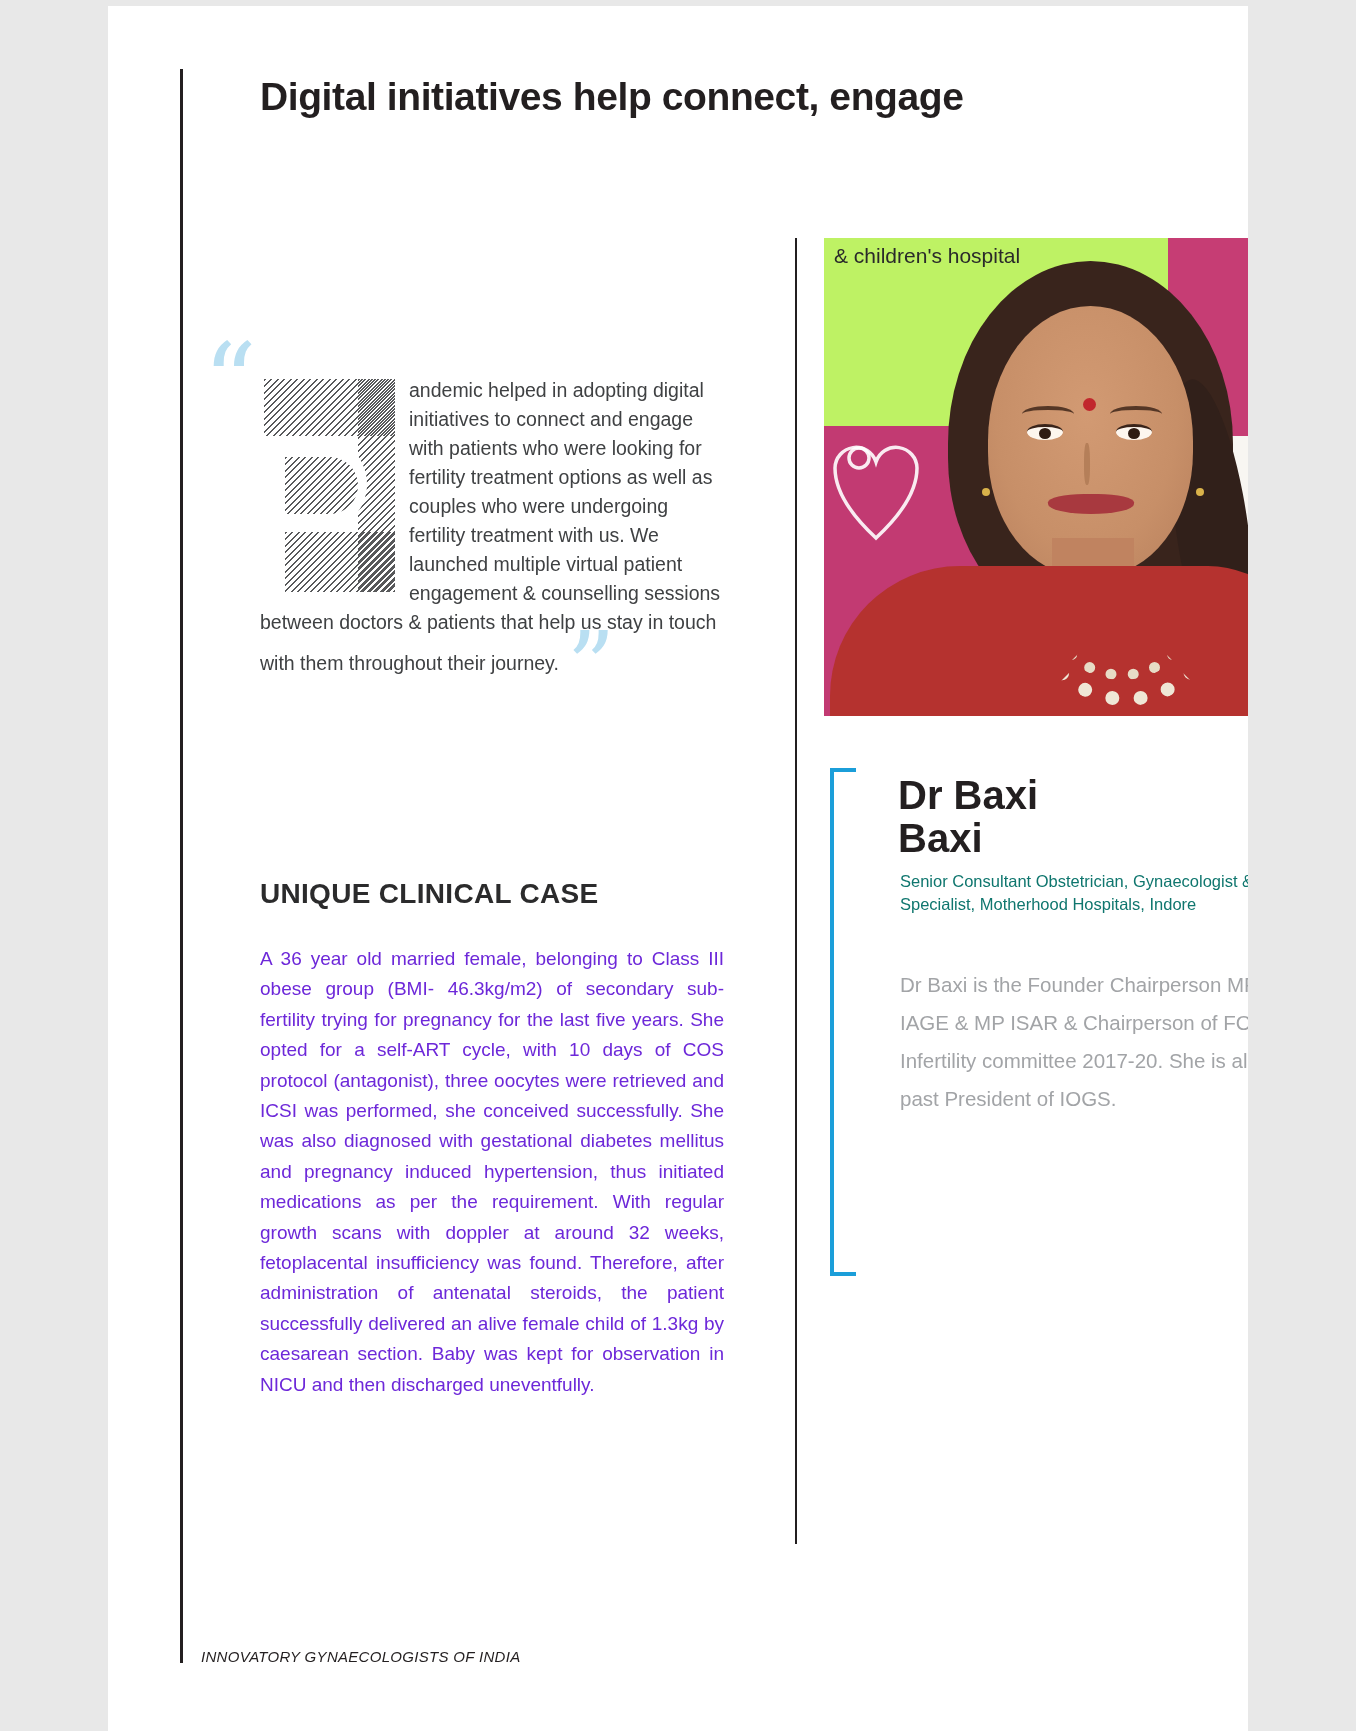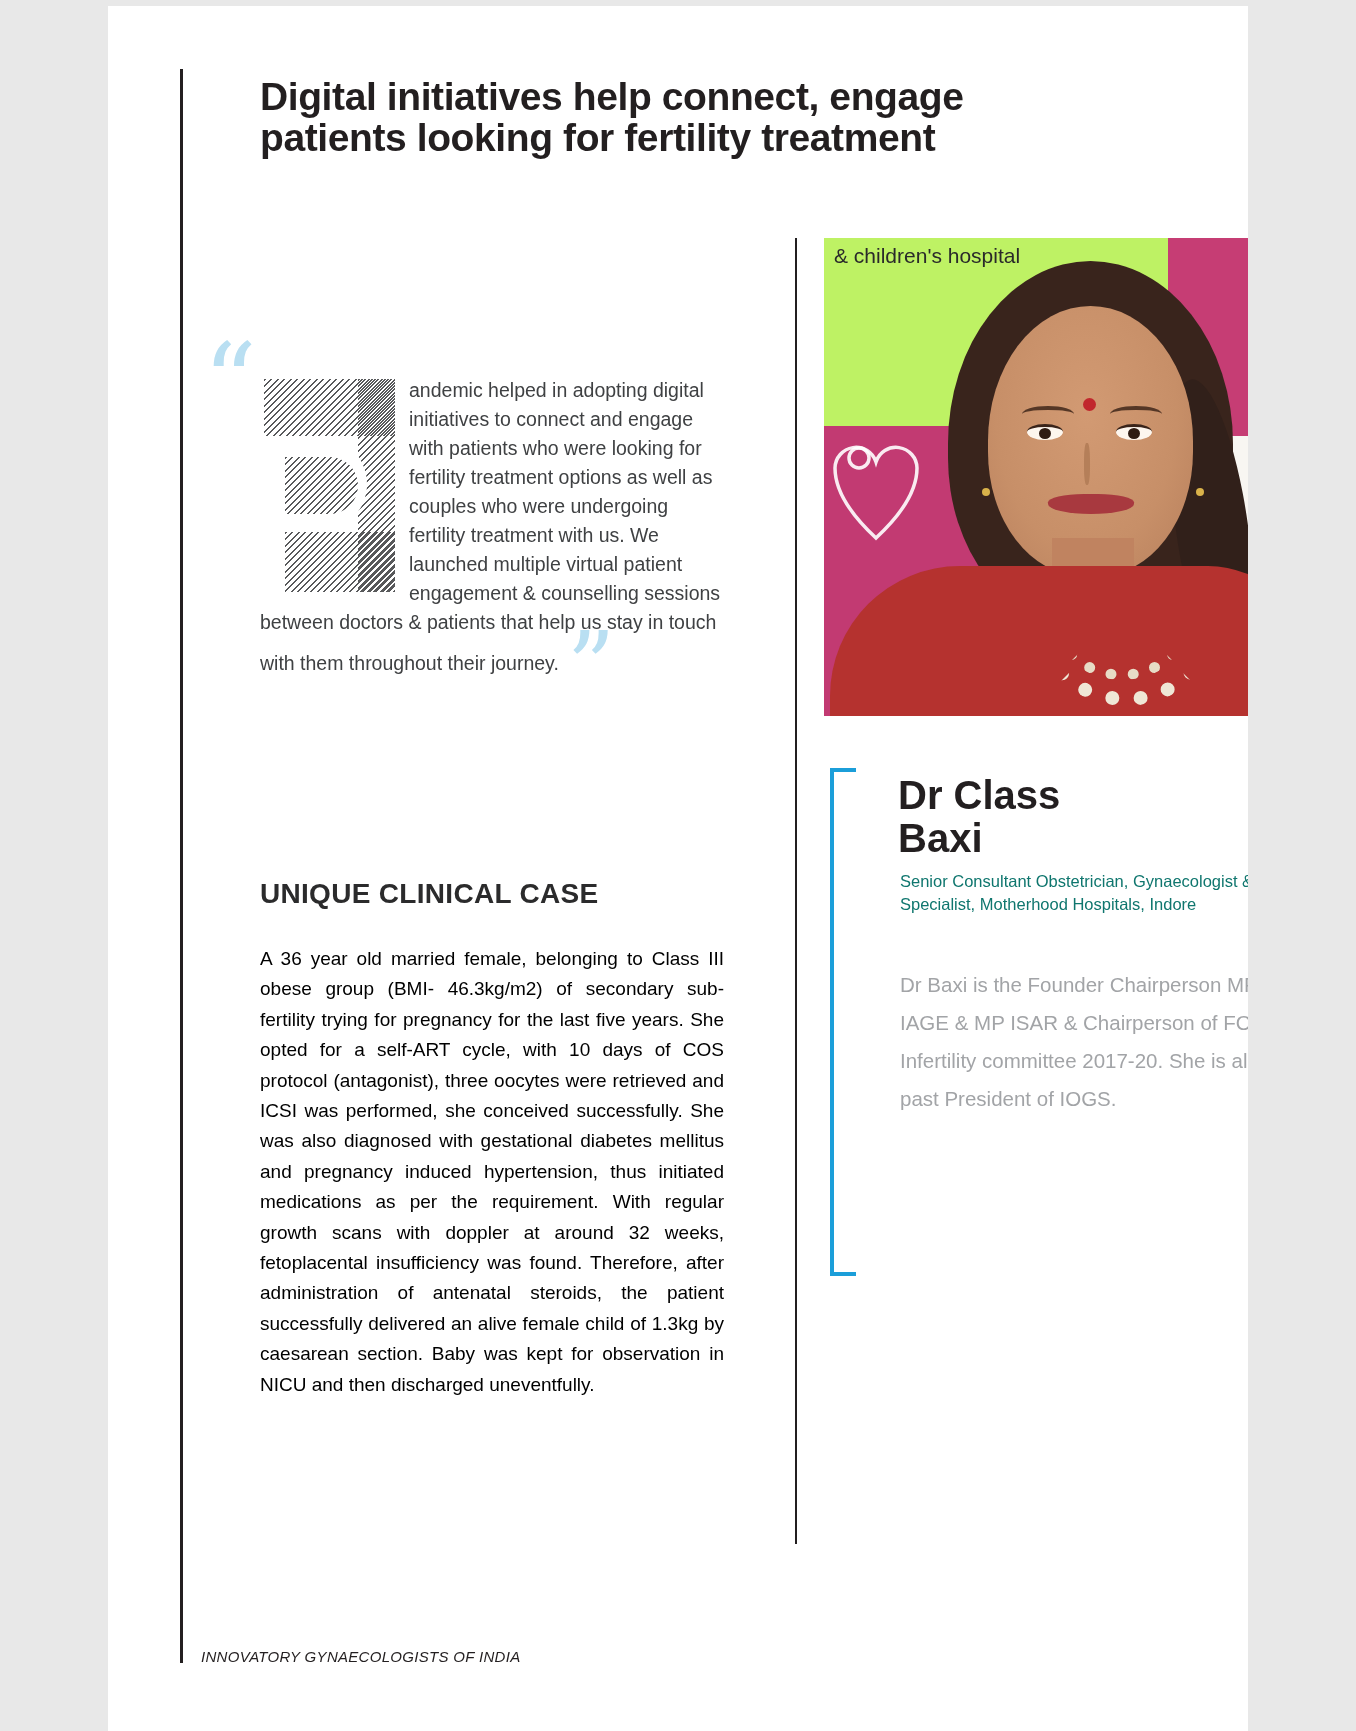"patients looking for fertility treatment" div { html: <div>patients looking for fertility treatment</div> -> none }
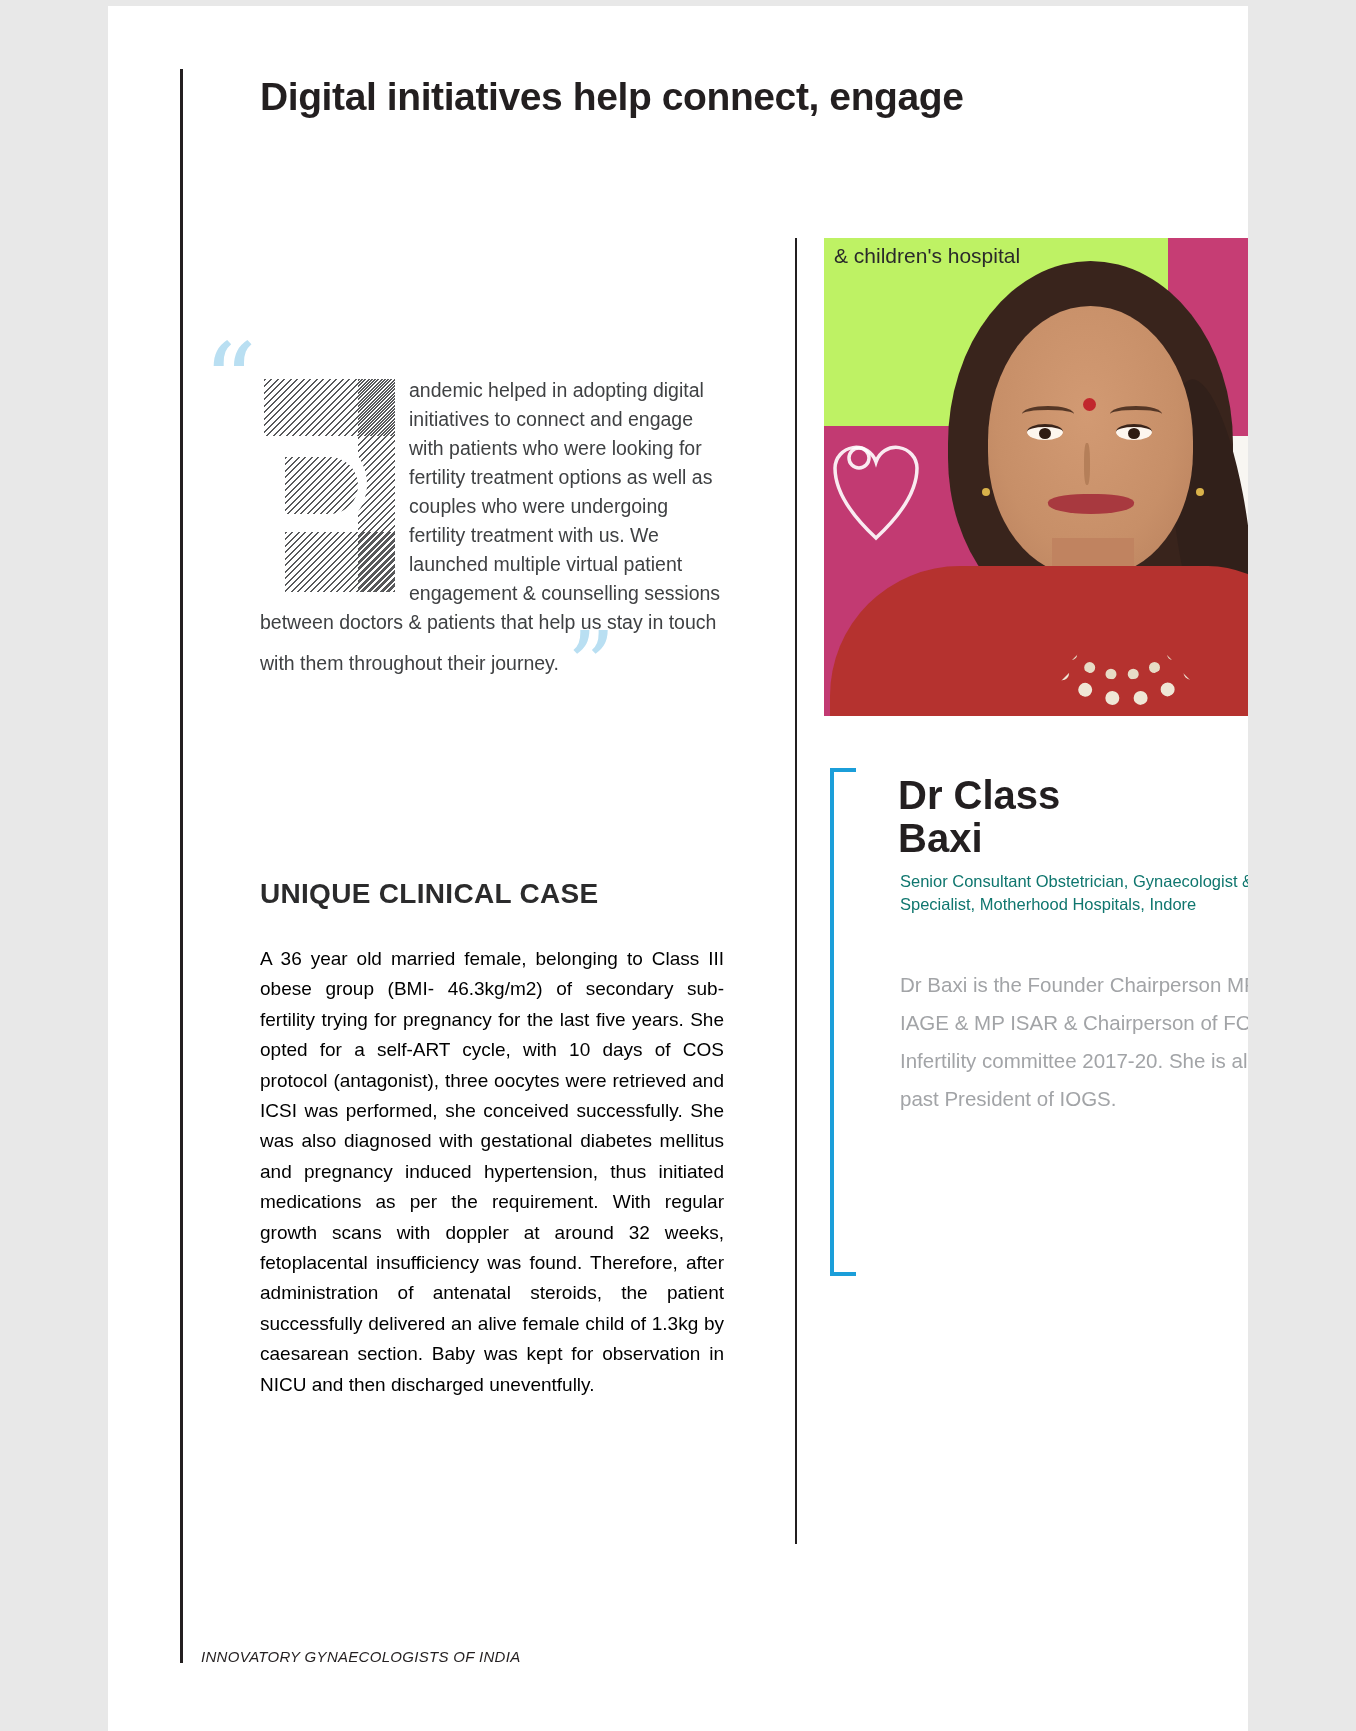"Dr Class" div { text: Class -> Baxi }
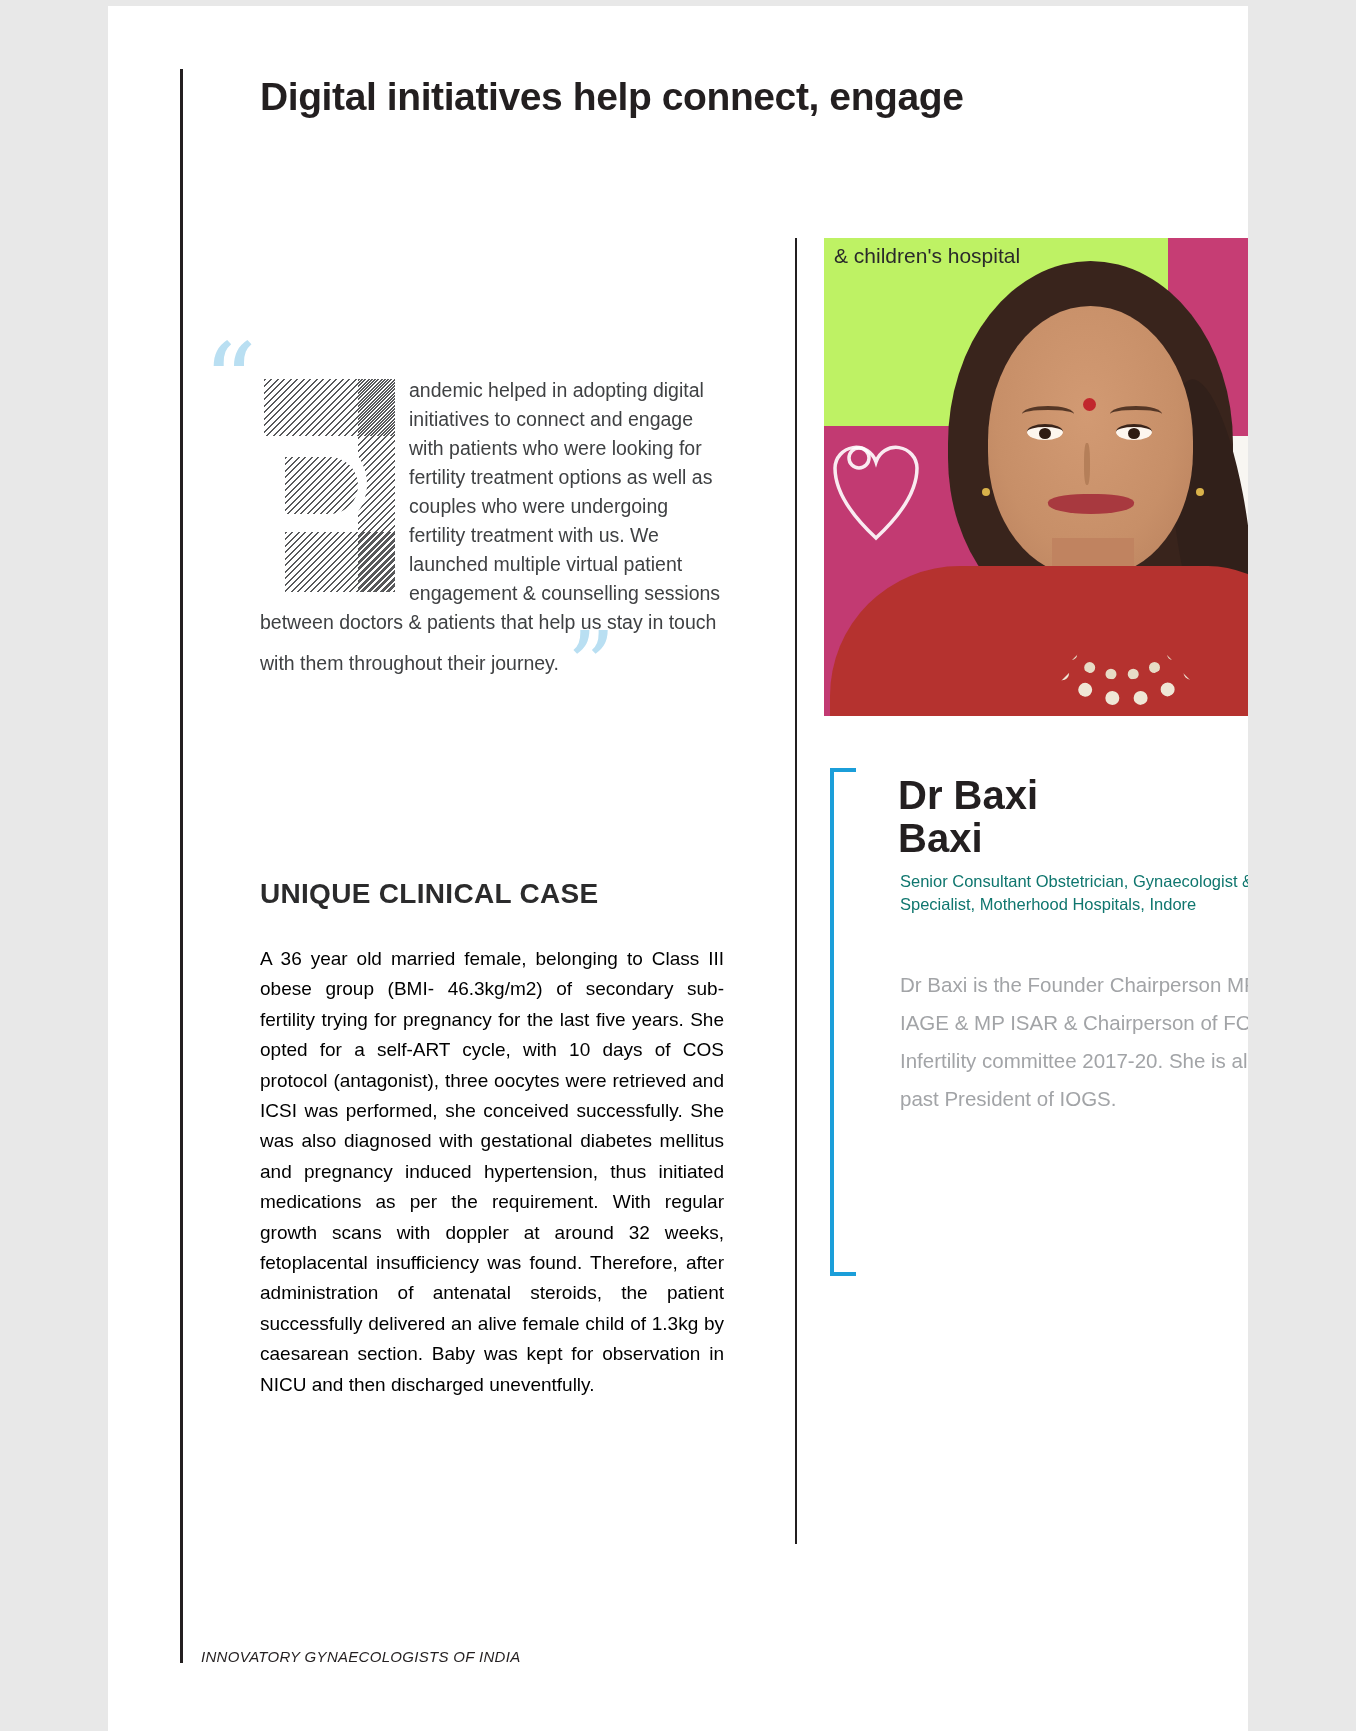"A 36 year old married" .clinical-body { color: #000000 -> #6d28d9 }
